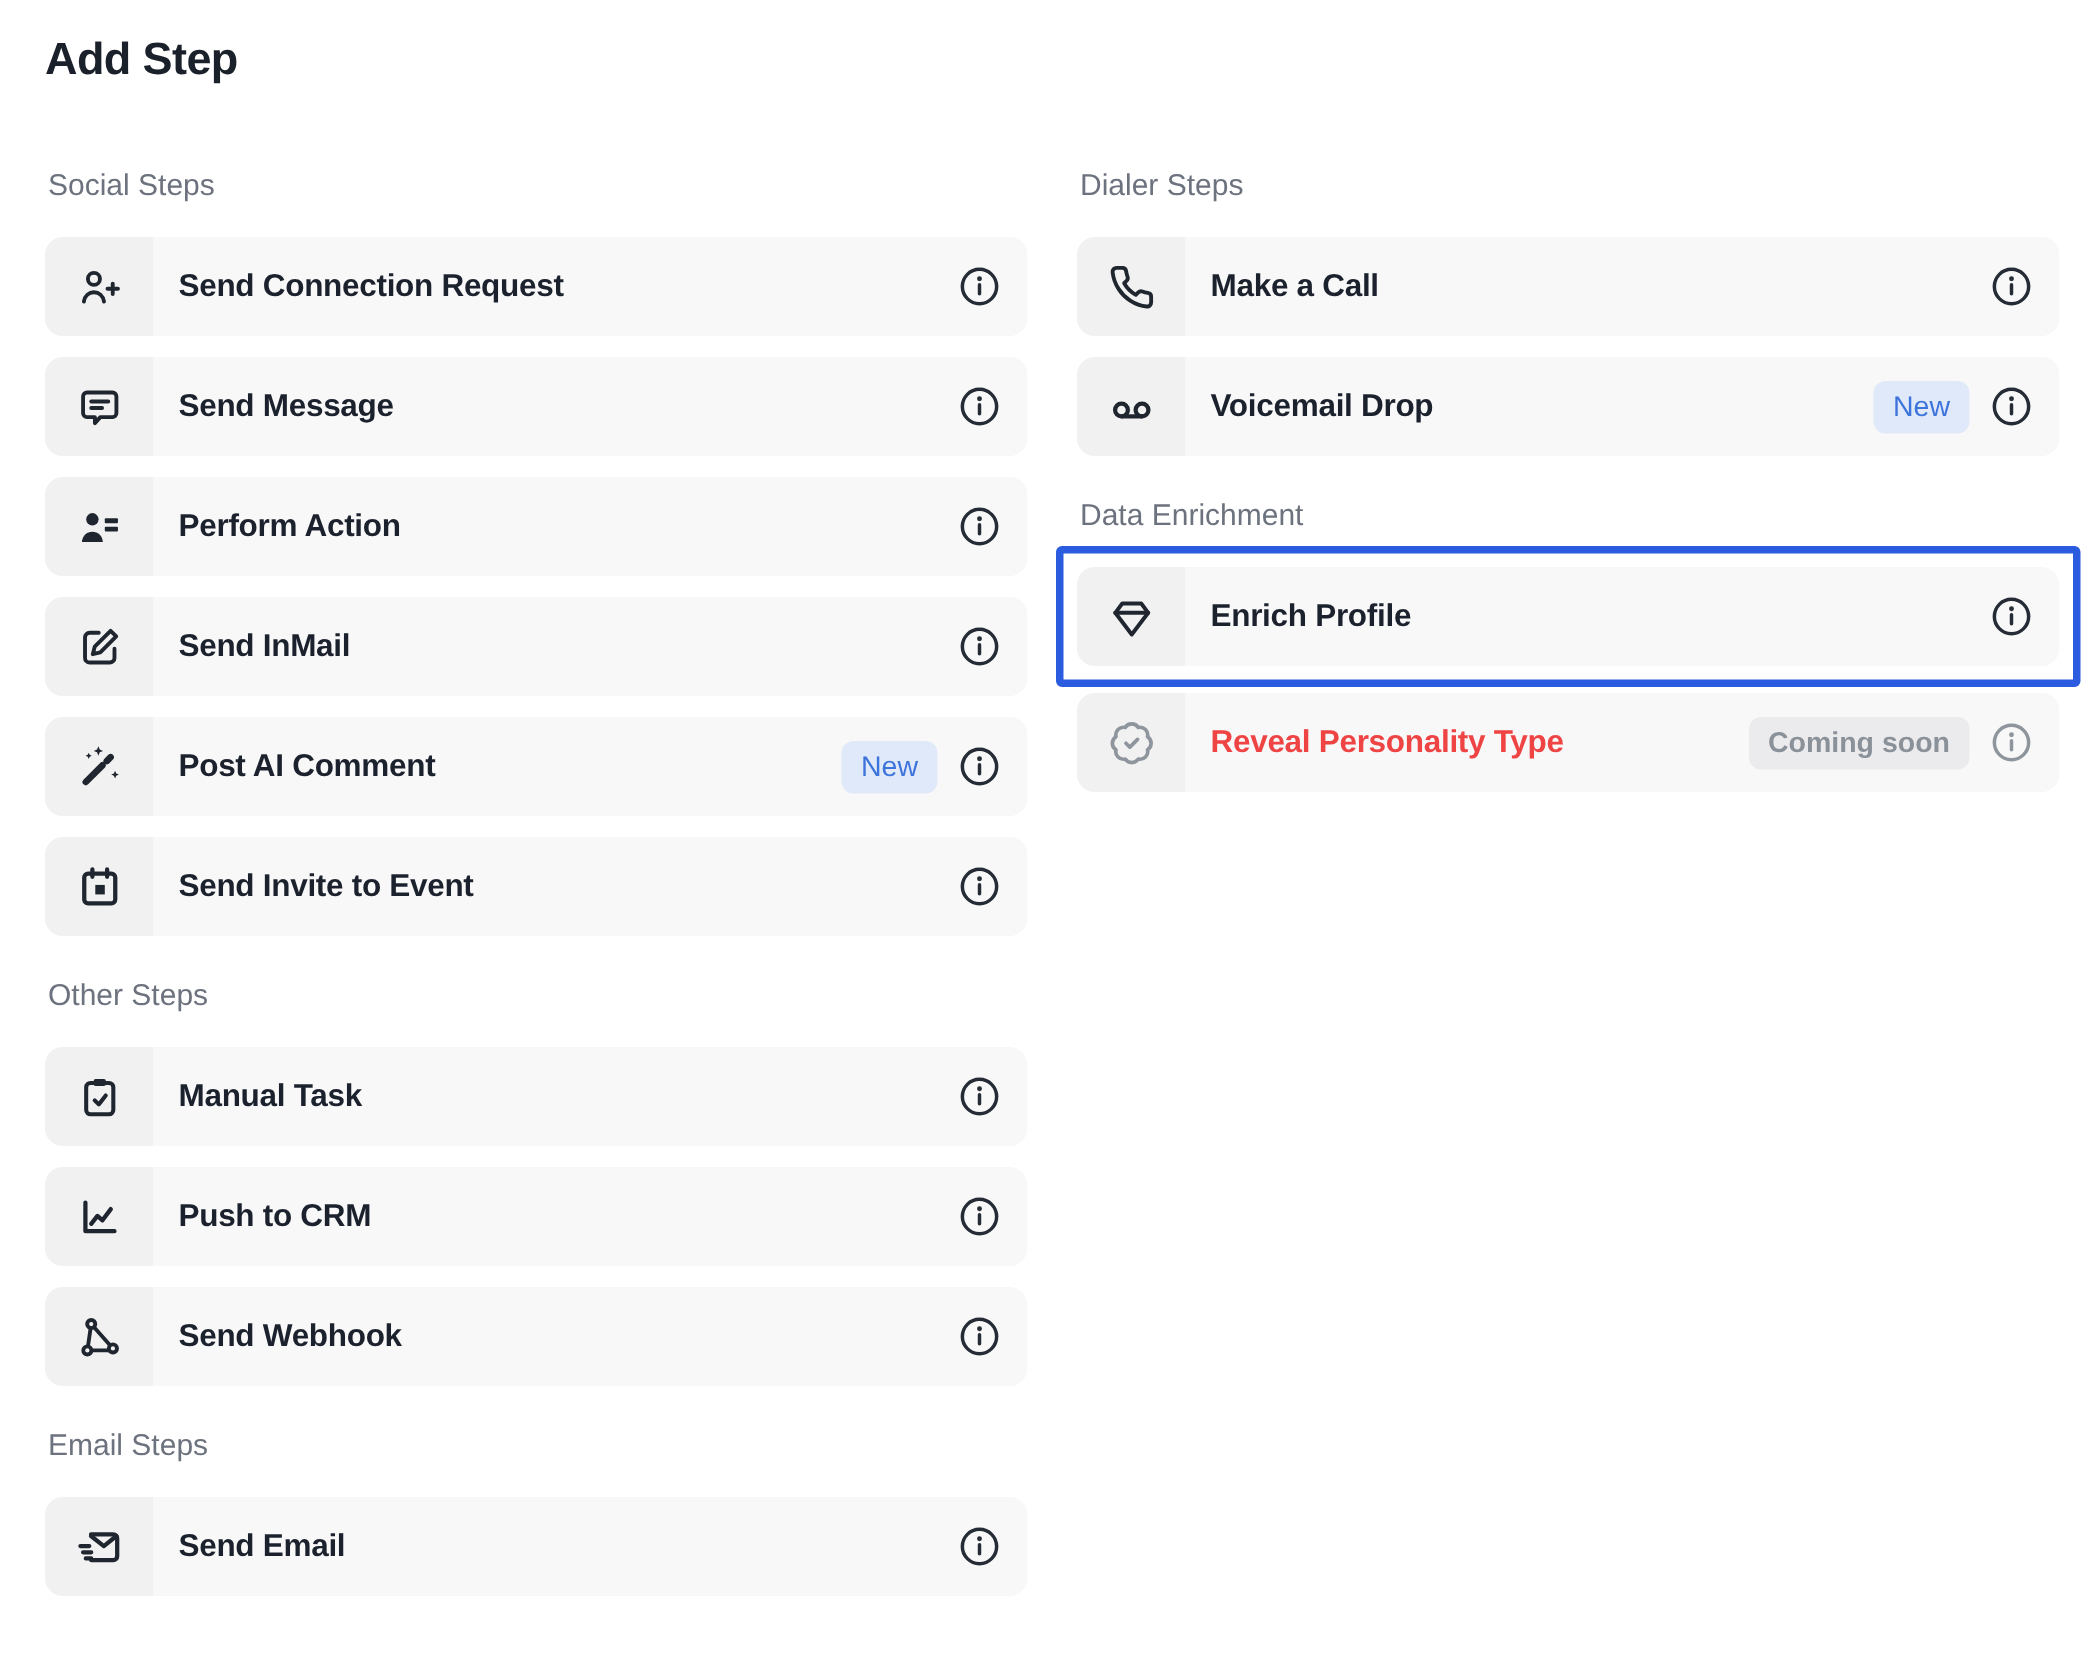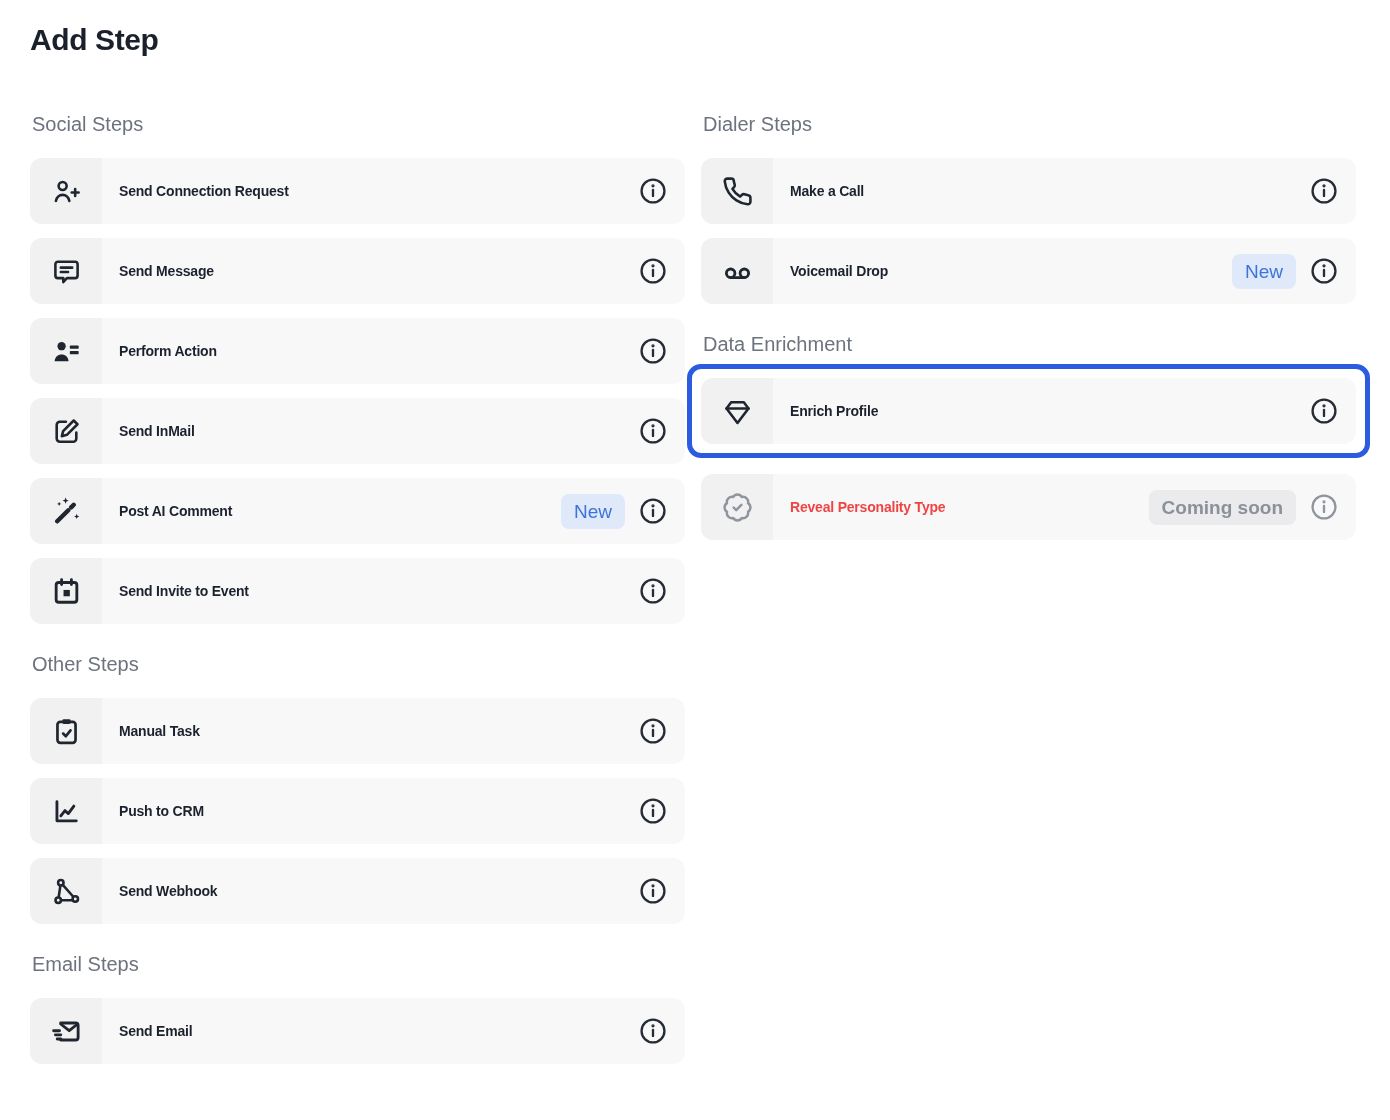"Social Steps" .columns { gap: 16px -> 33px }
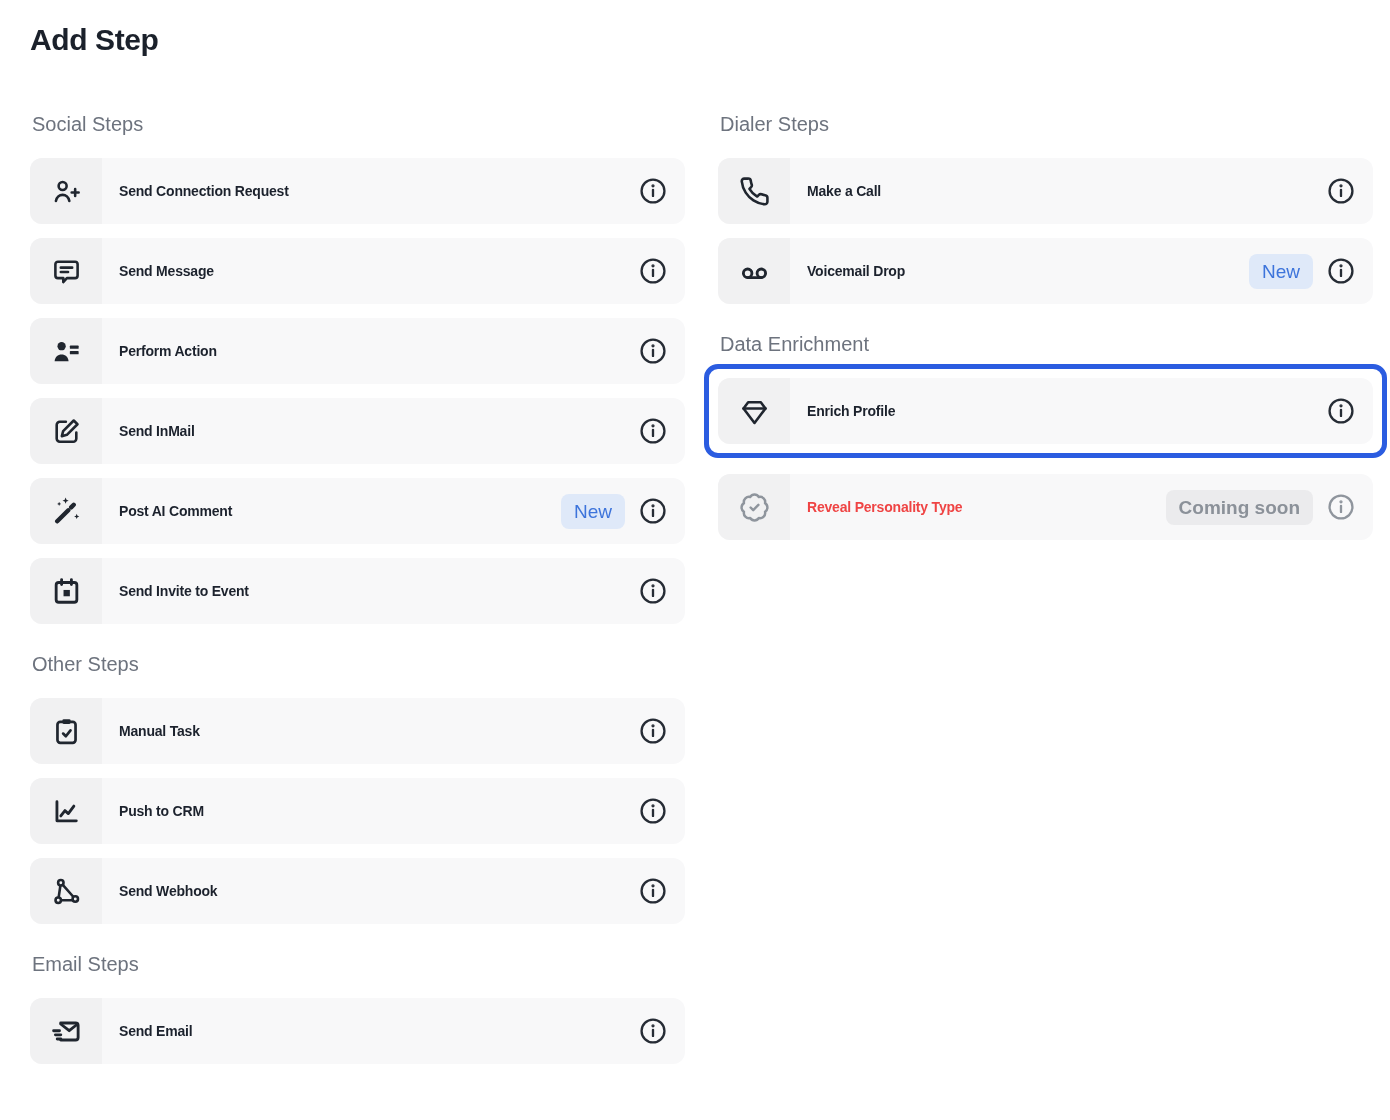"Send Connection Request" .step-label { font-size: 14px -> 21px }
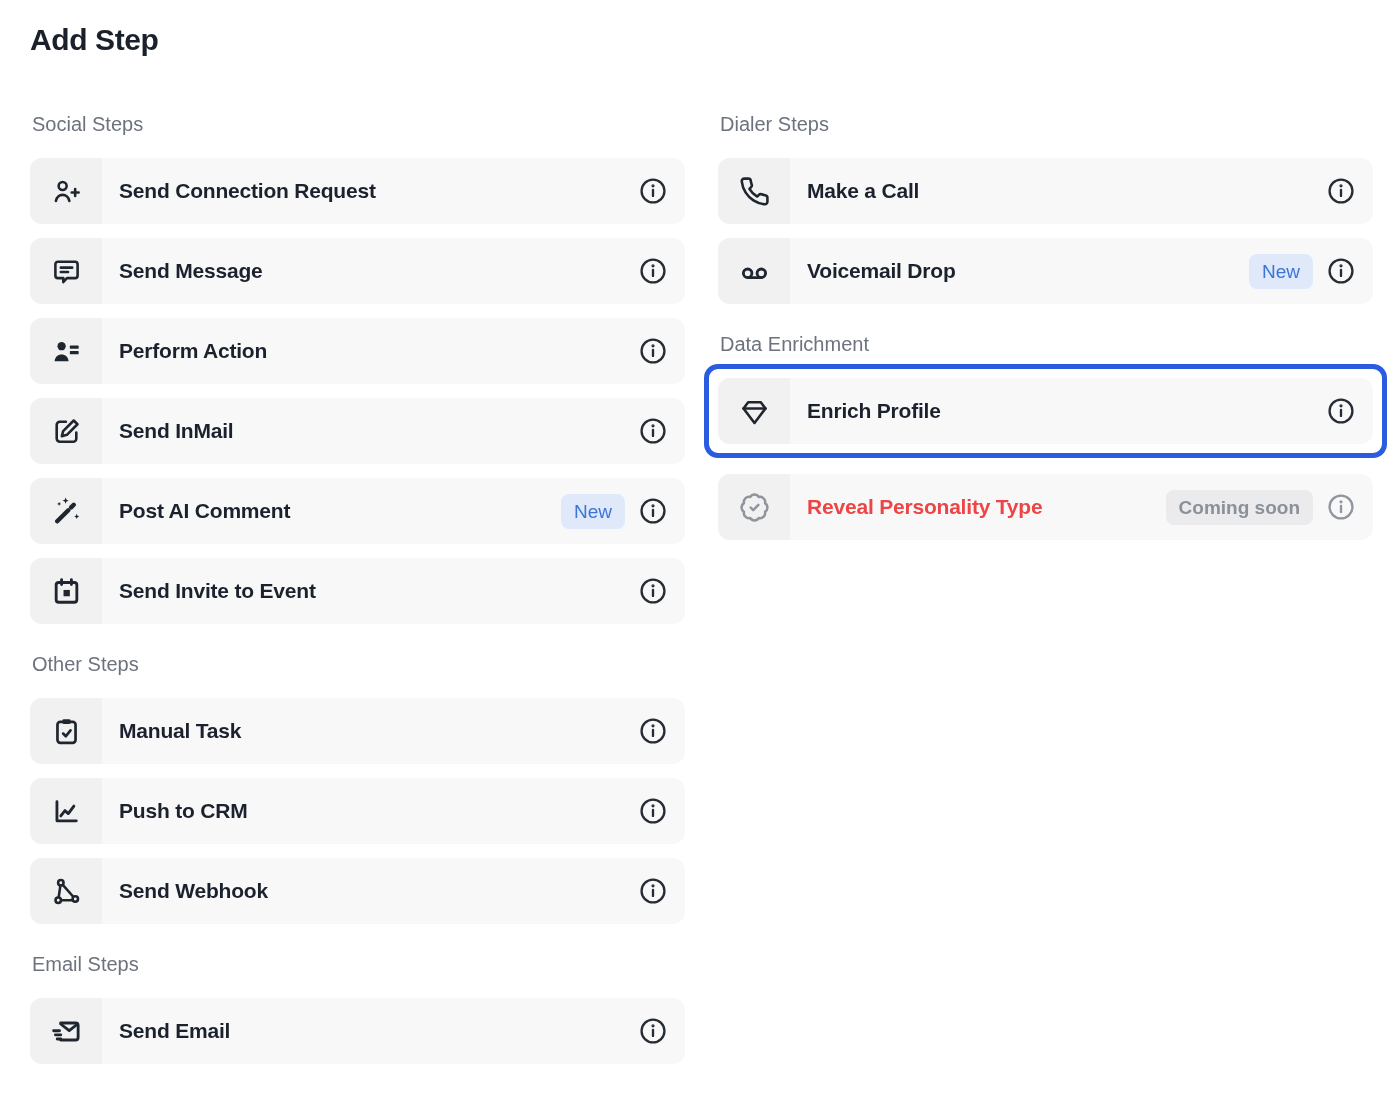"Enrich Profile" .highlight-box { border-radius: 14px -> 4px; margin: -14px -14px 16px -14px -> -14px -14px 4px -14px }
